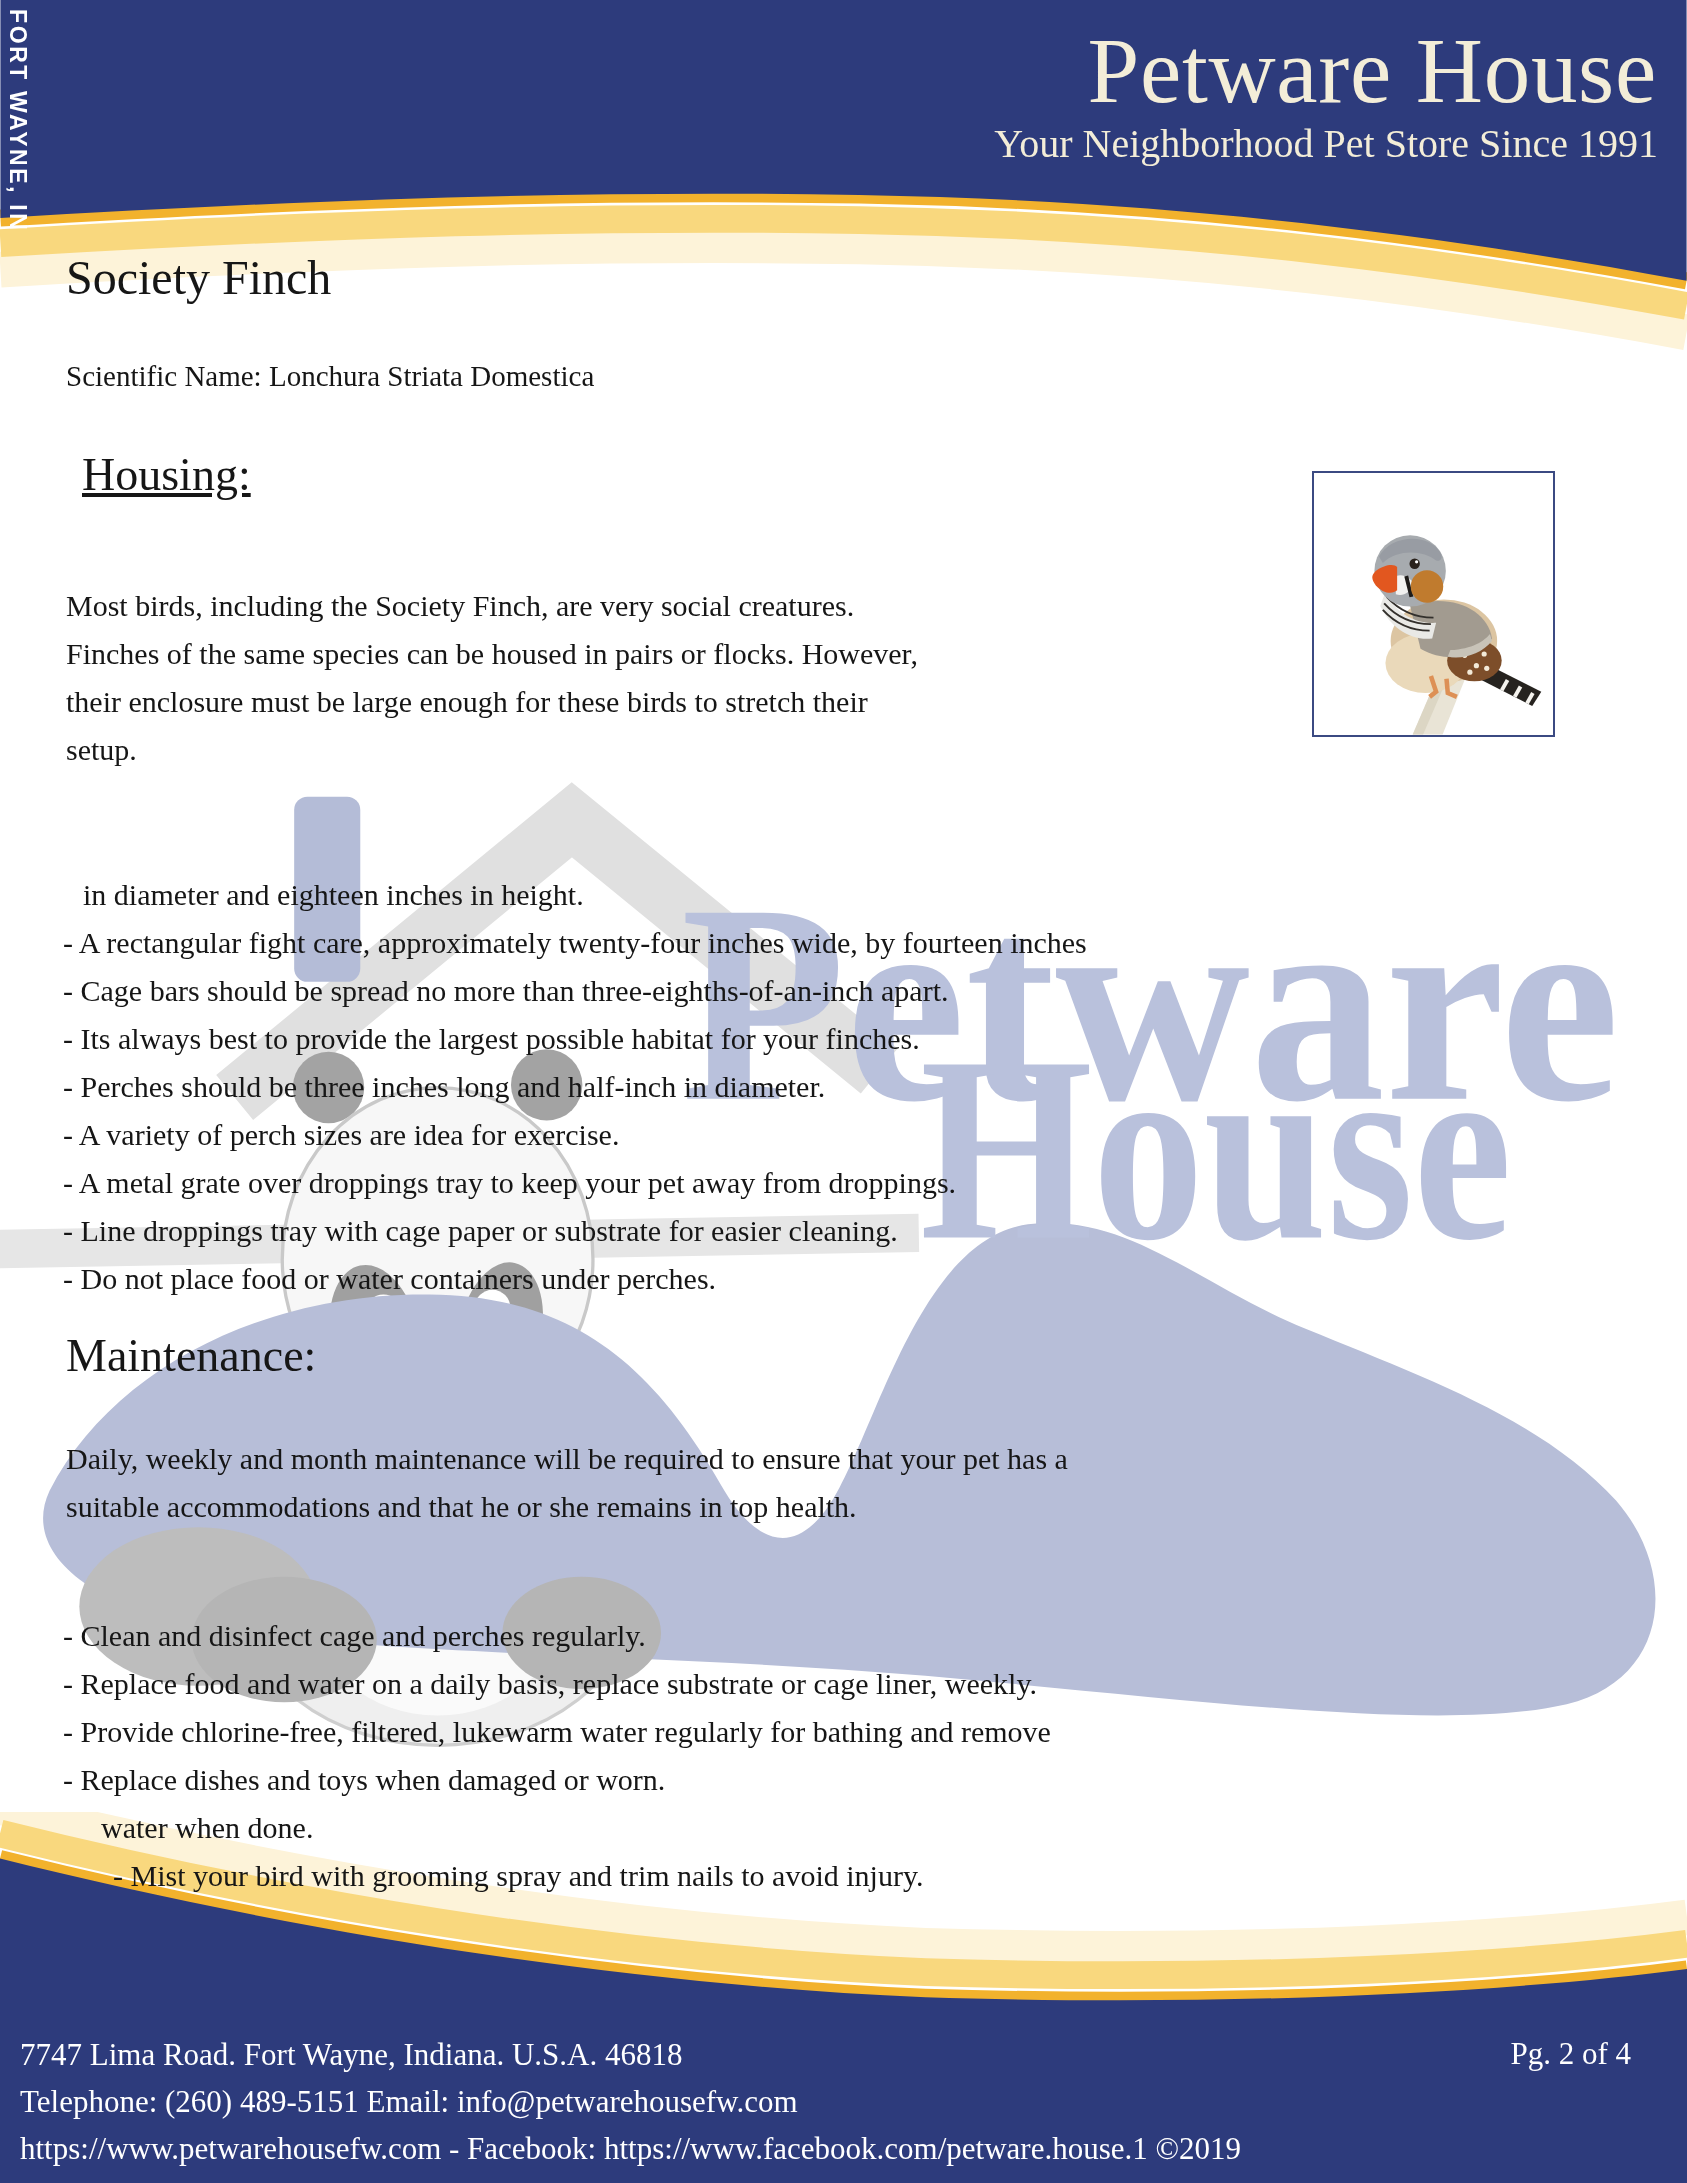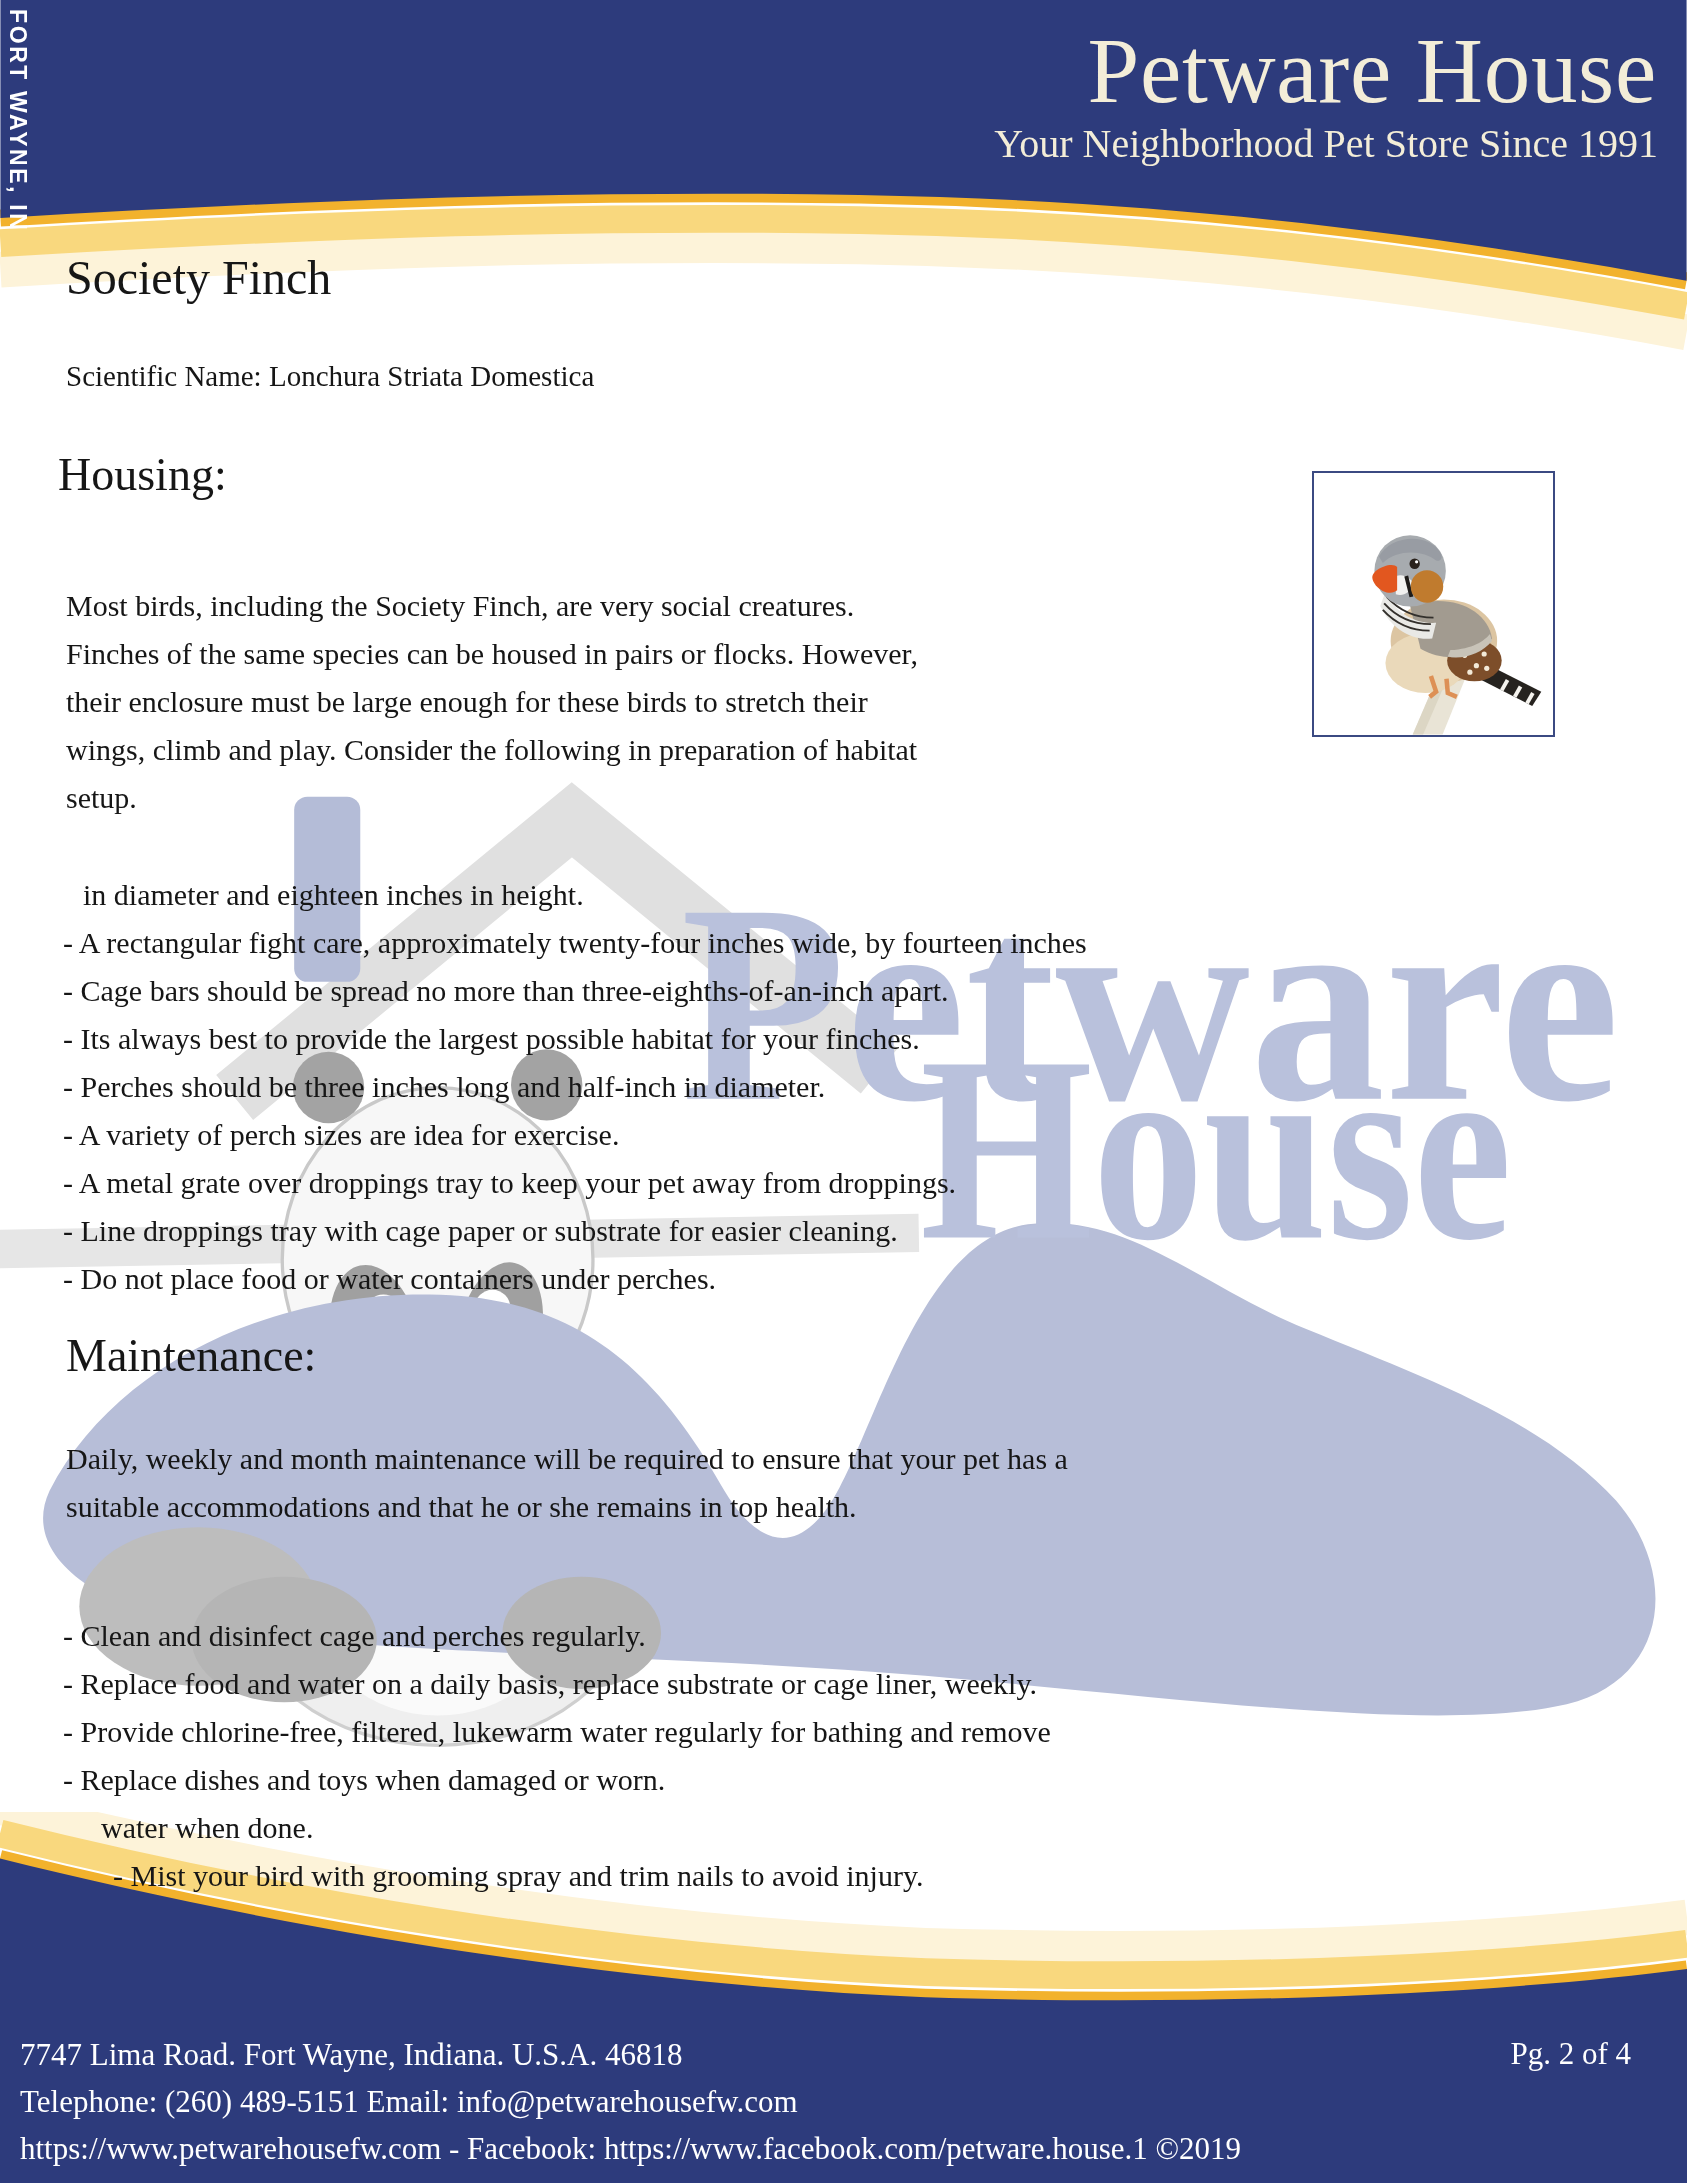"Housing:" #housing-heading { left: 58px -> 82px; text-decoration: none -> underline }
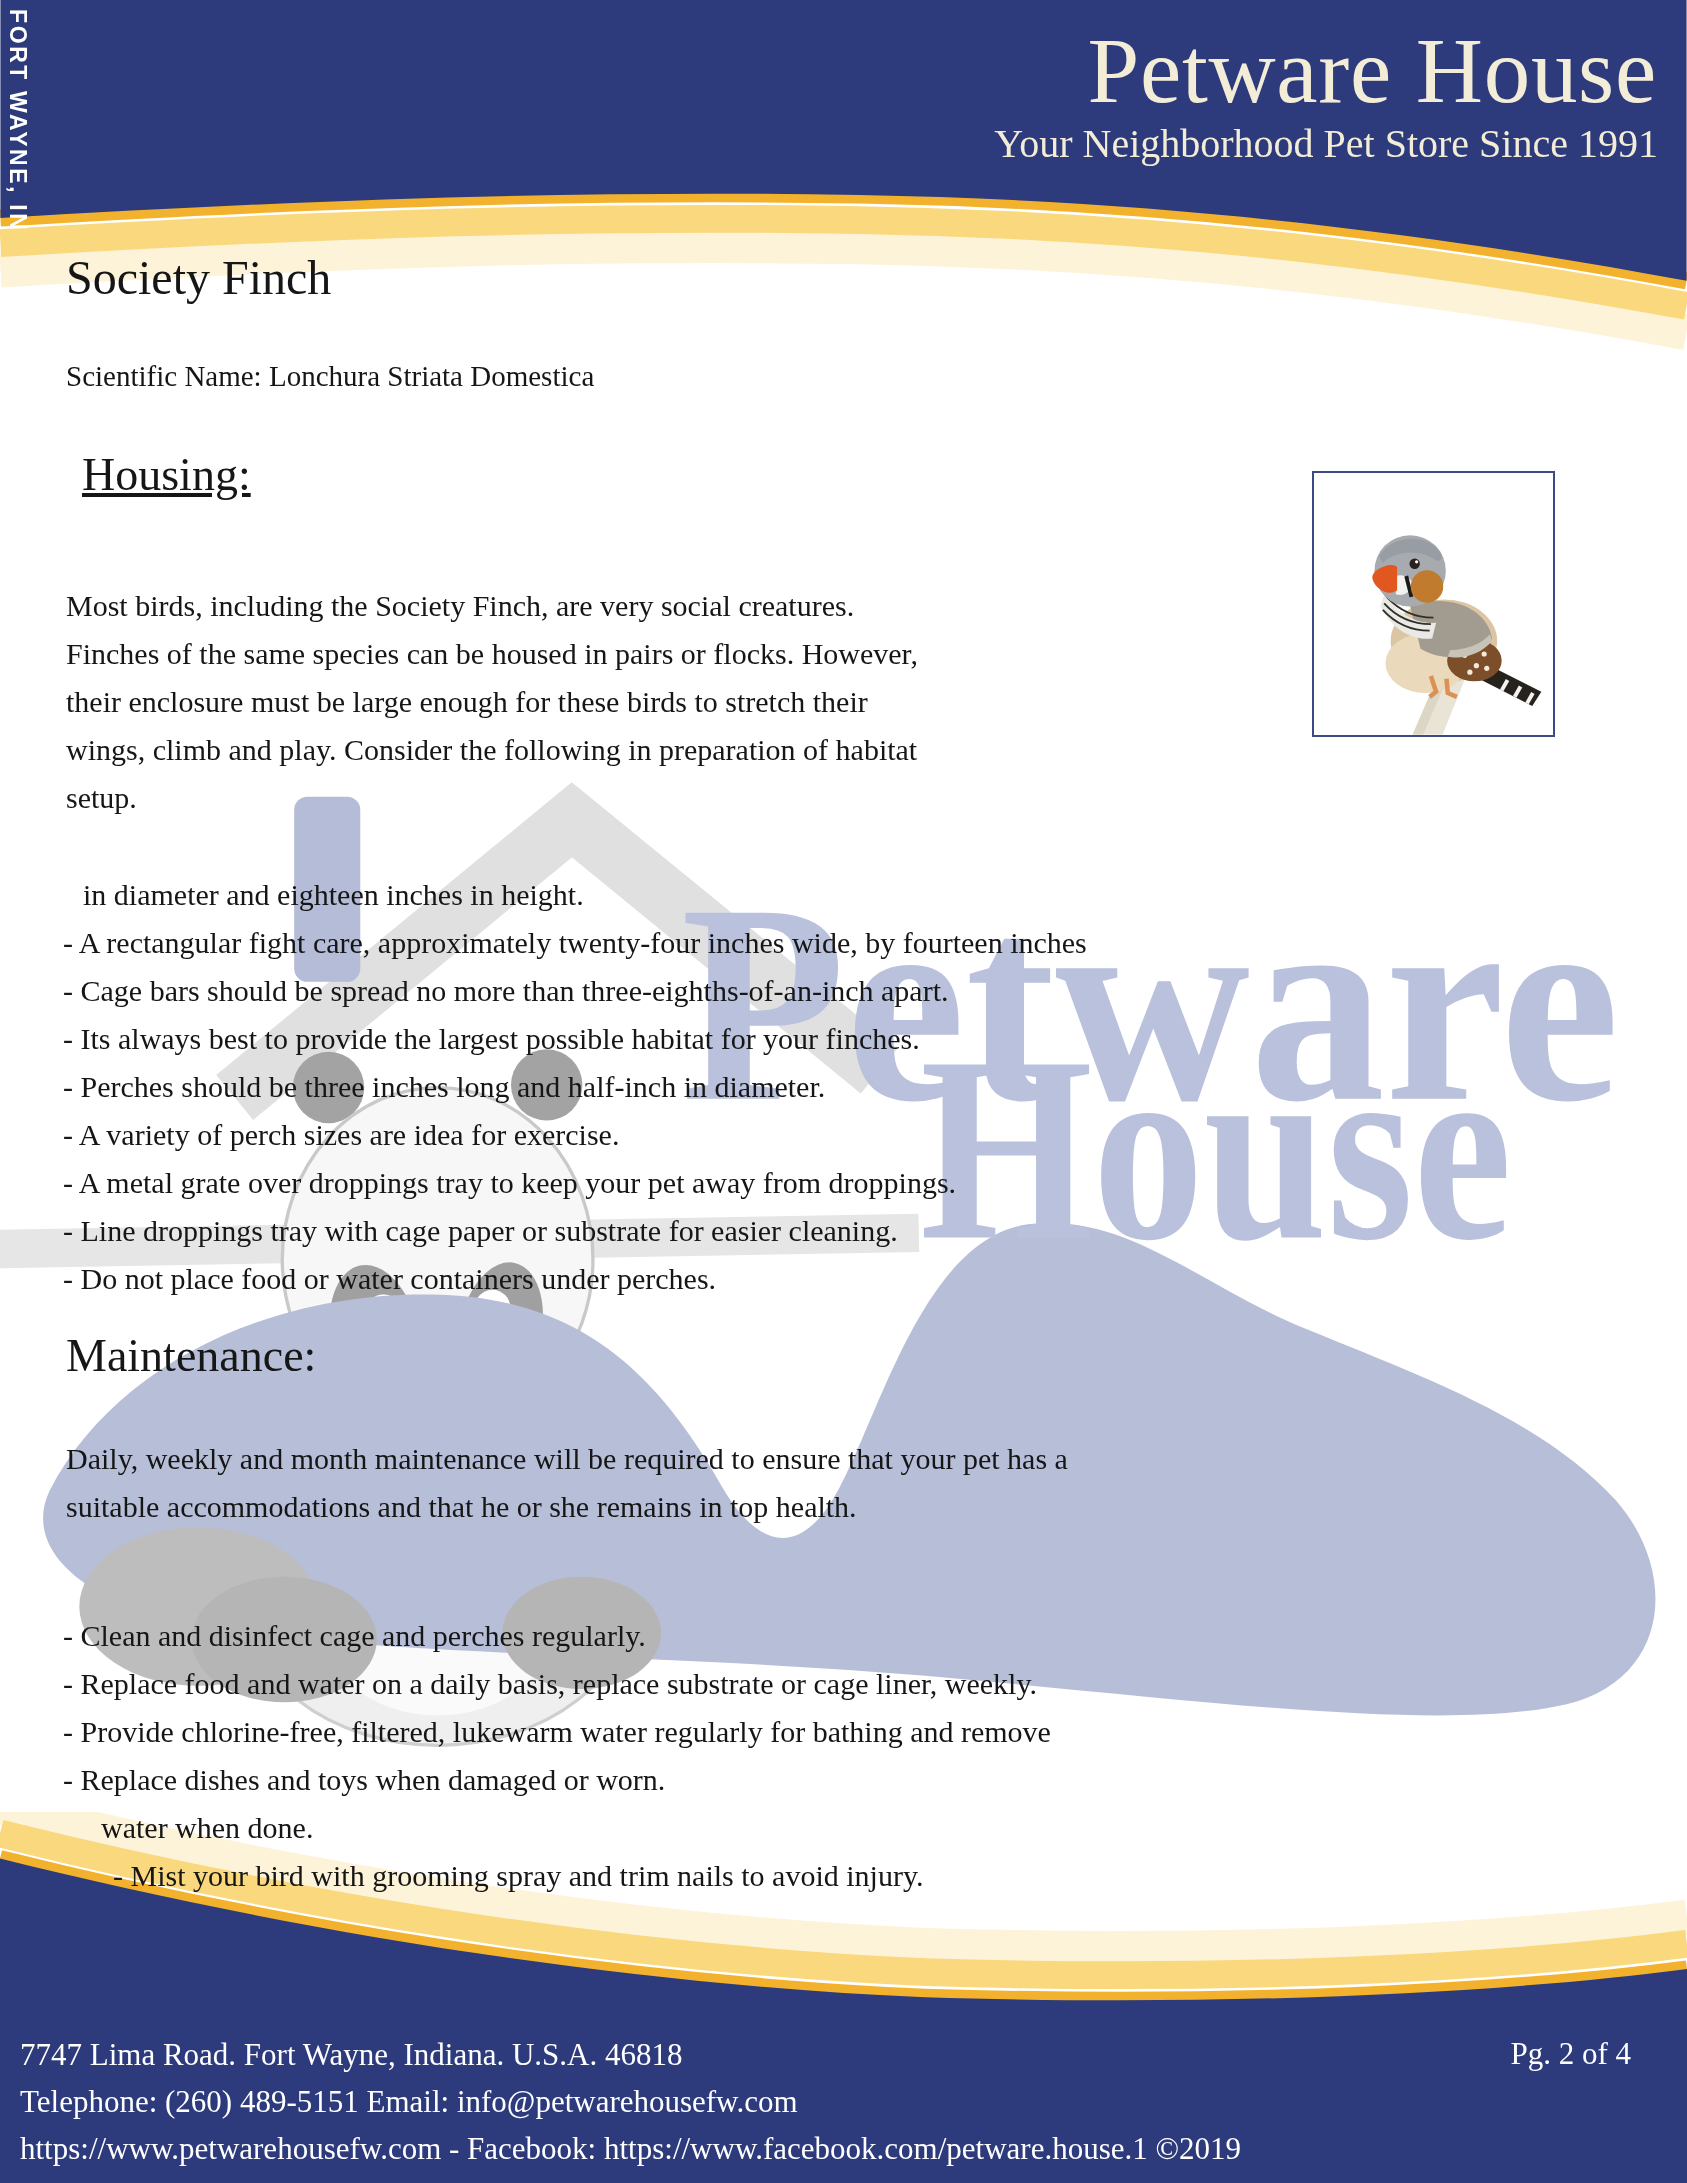"wings, climb and play. Consider" div.line { html: <div>wings, climb and play. Consider the following in preparation of habitat</div> -> none }
